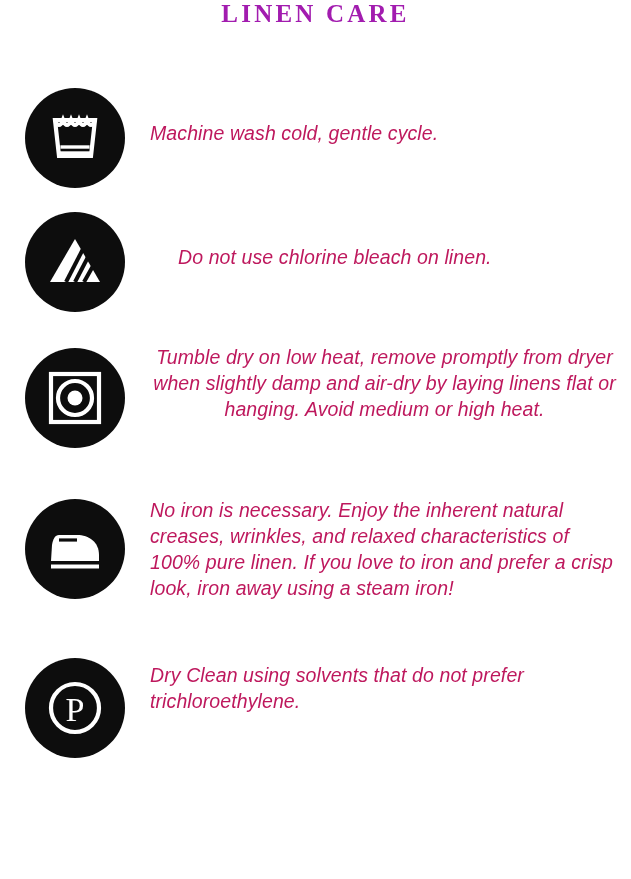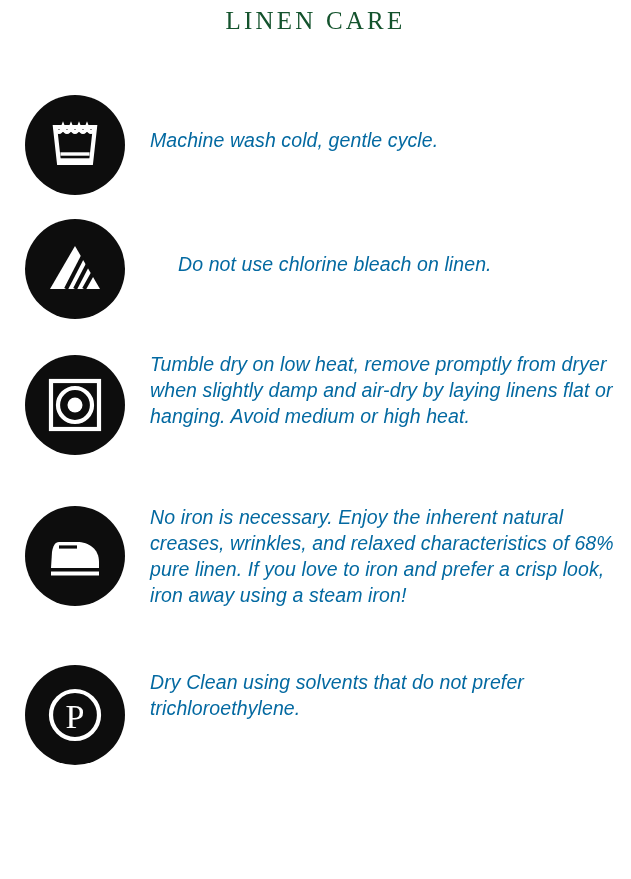"LINEN CARE" .title { color: #14532d -> #a21caf; font-weight: 400 -> 700; margin: 7px -> 0 }
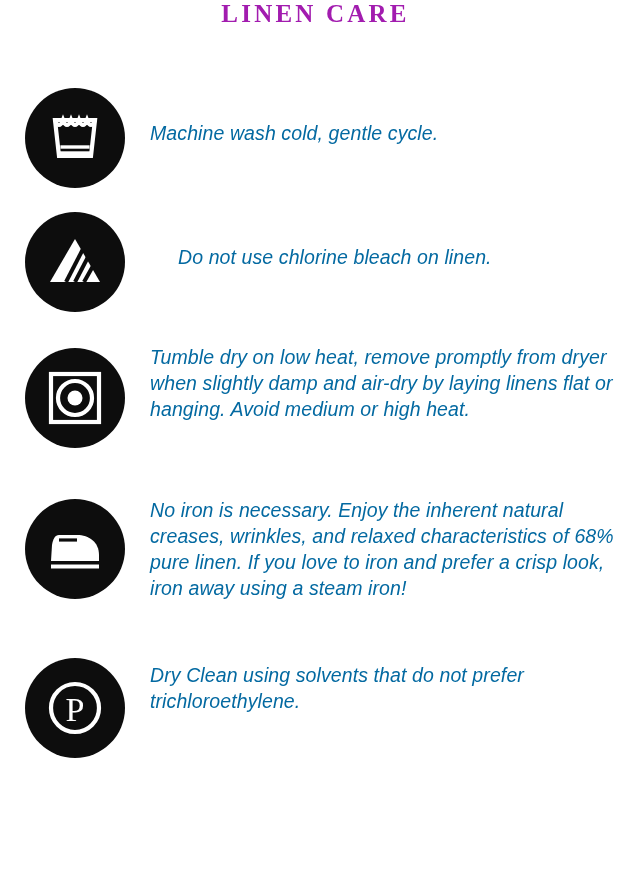"Machine wash cold, gentle cycle." .care-text { color: #0369a1 -> #be185d }
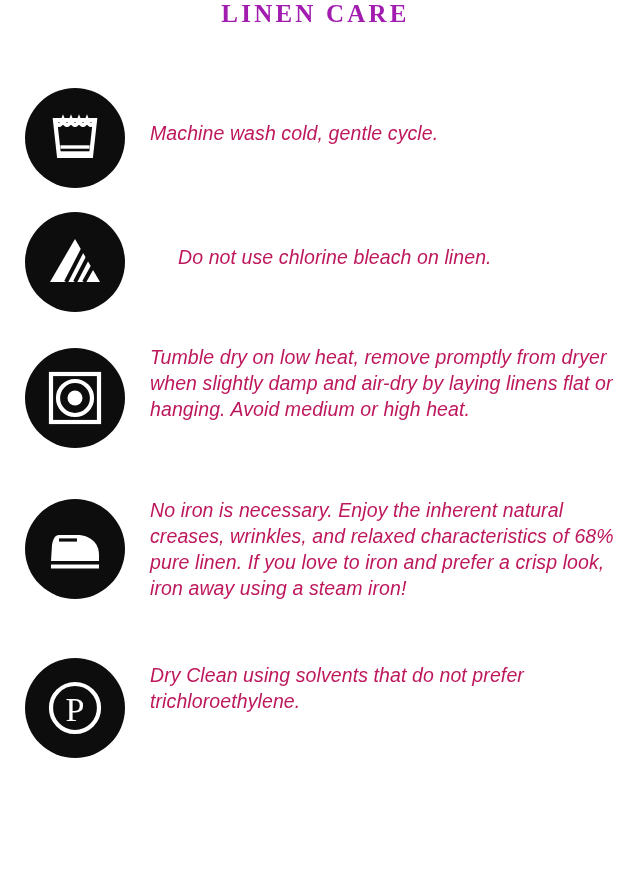"Tumble dry on low heat," .row-2 .text-cell { text-align: none -> center }
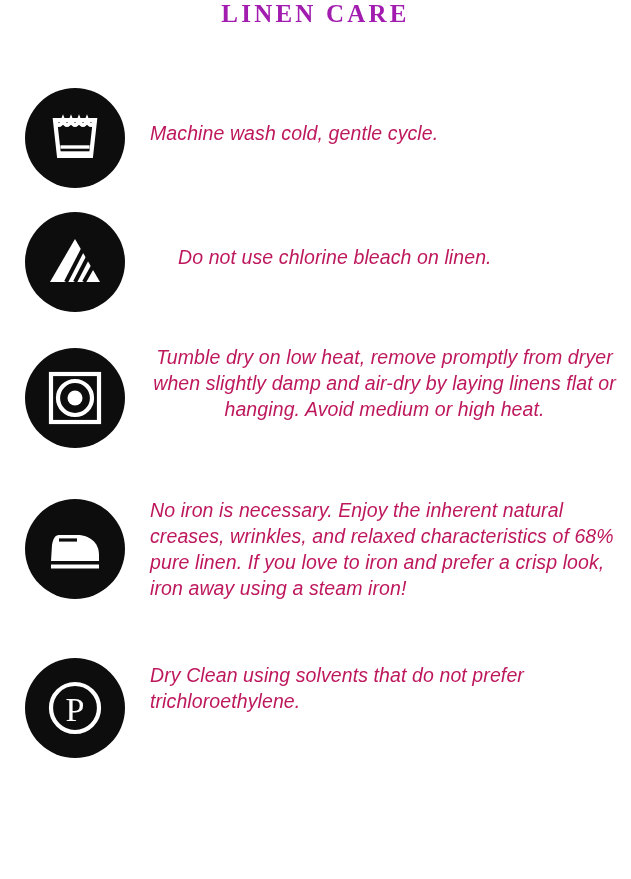"No iron is necessary. Enjoy" p.care-text { text: 68% -> 100% }
